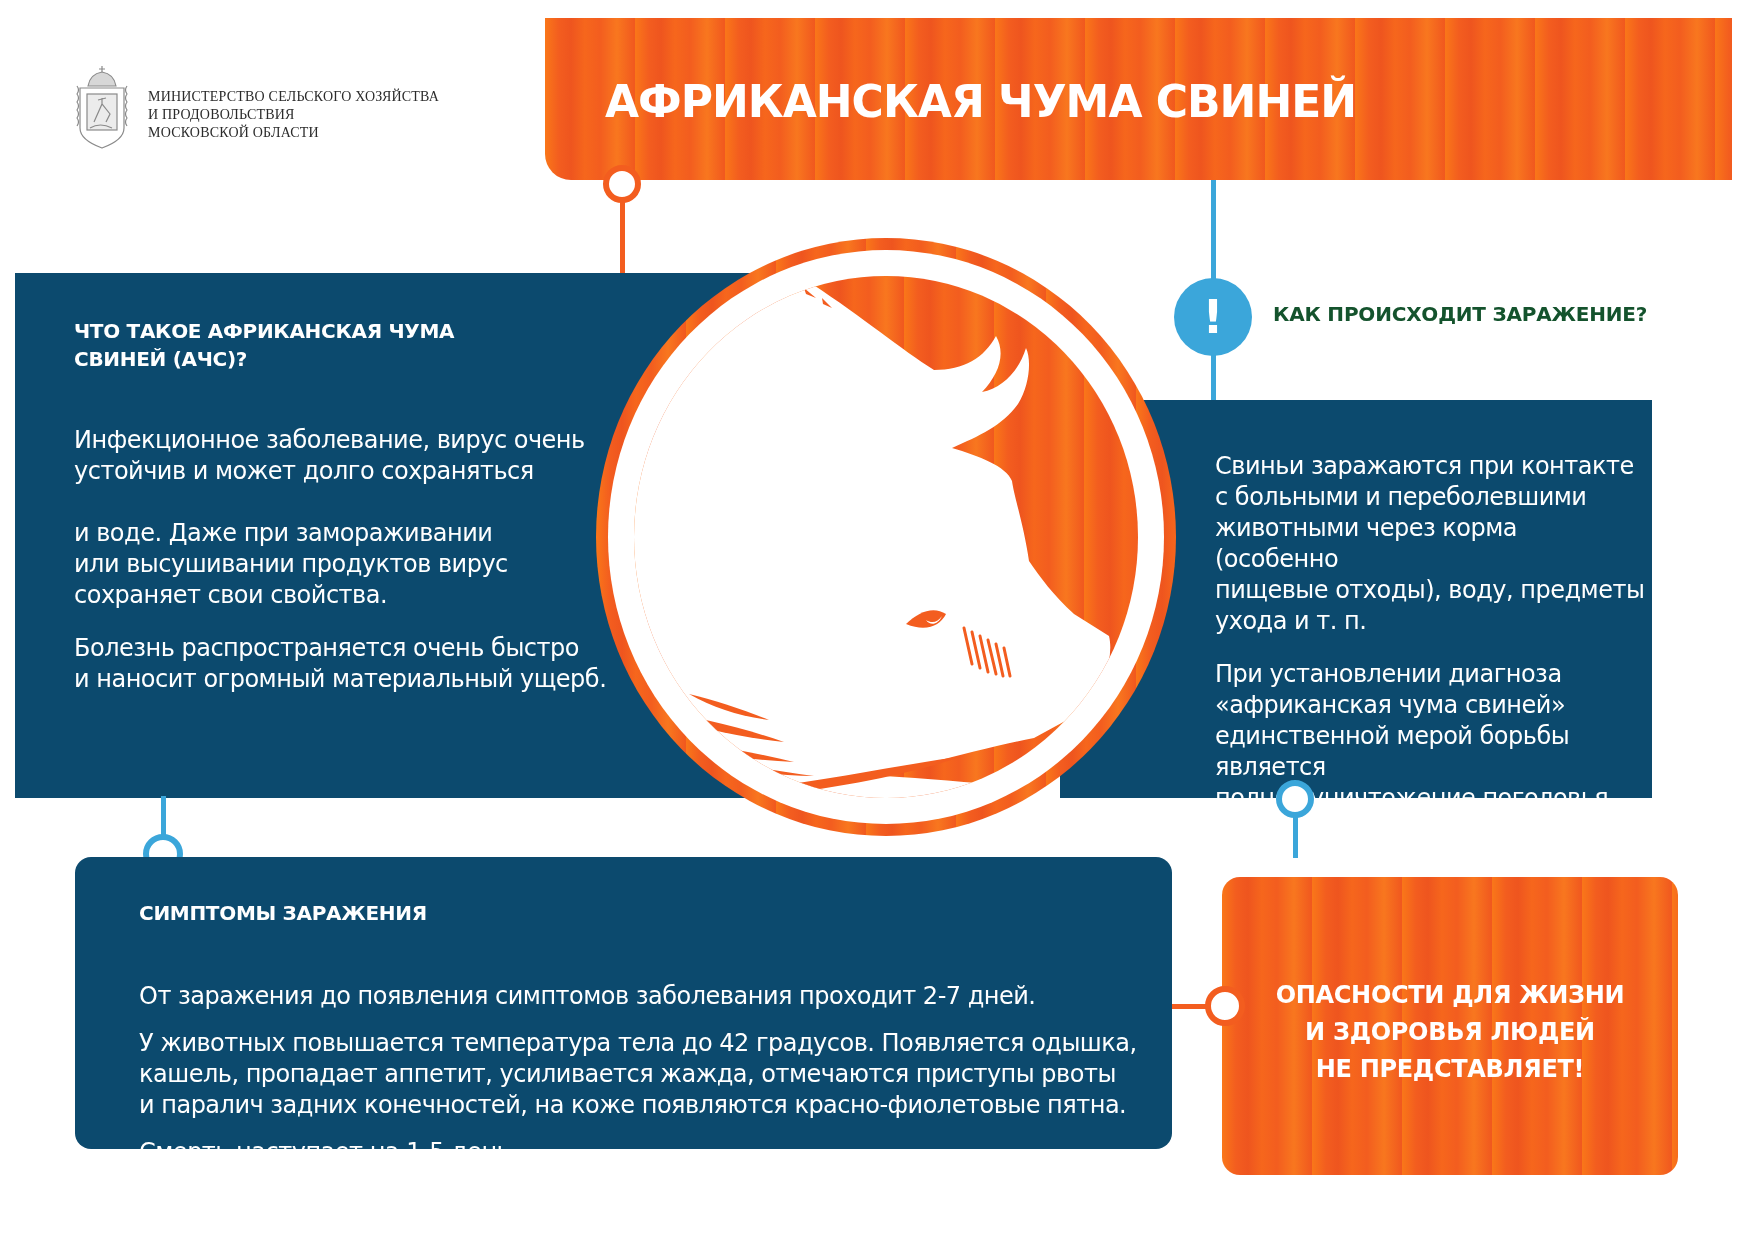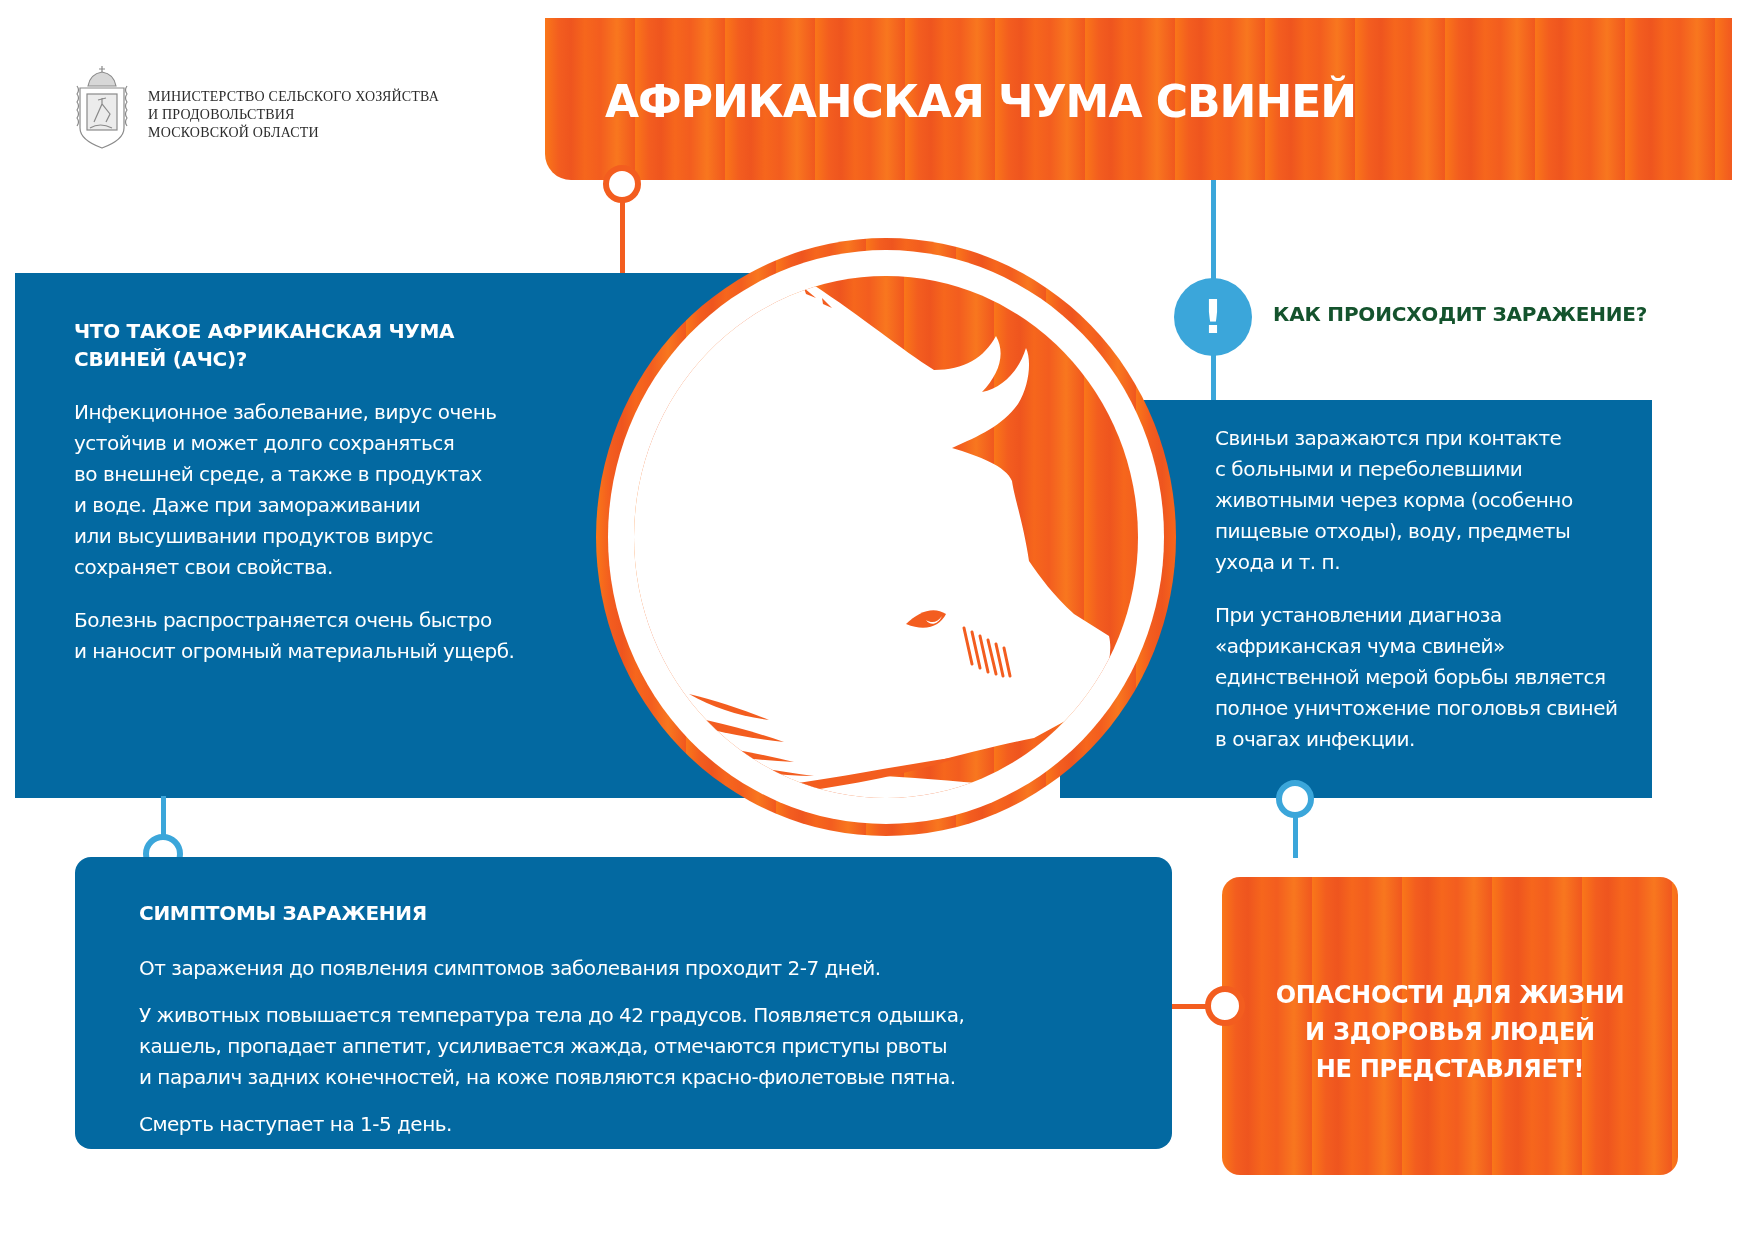"ЧТО ТАКОЕ АФРИКАНСКАЯ ЧУМА" .blue { background: #0369a1 -> #0c4a6e }
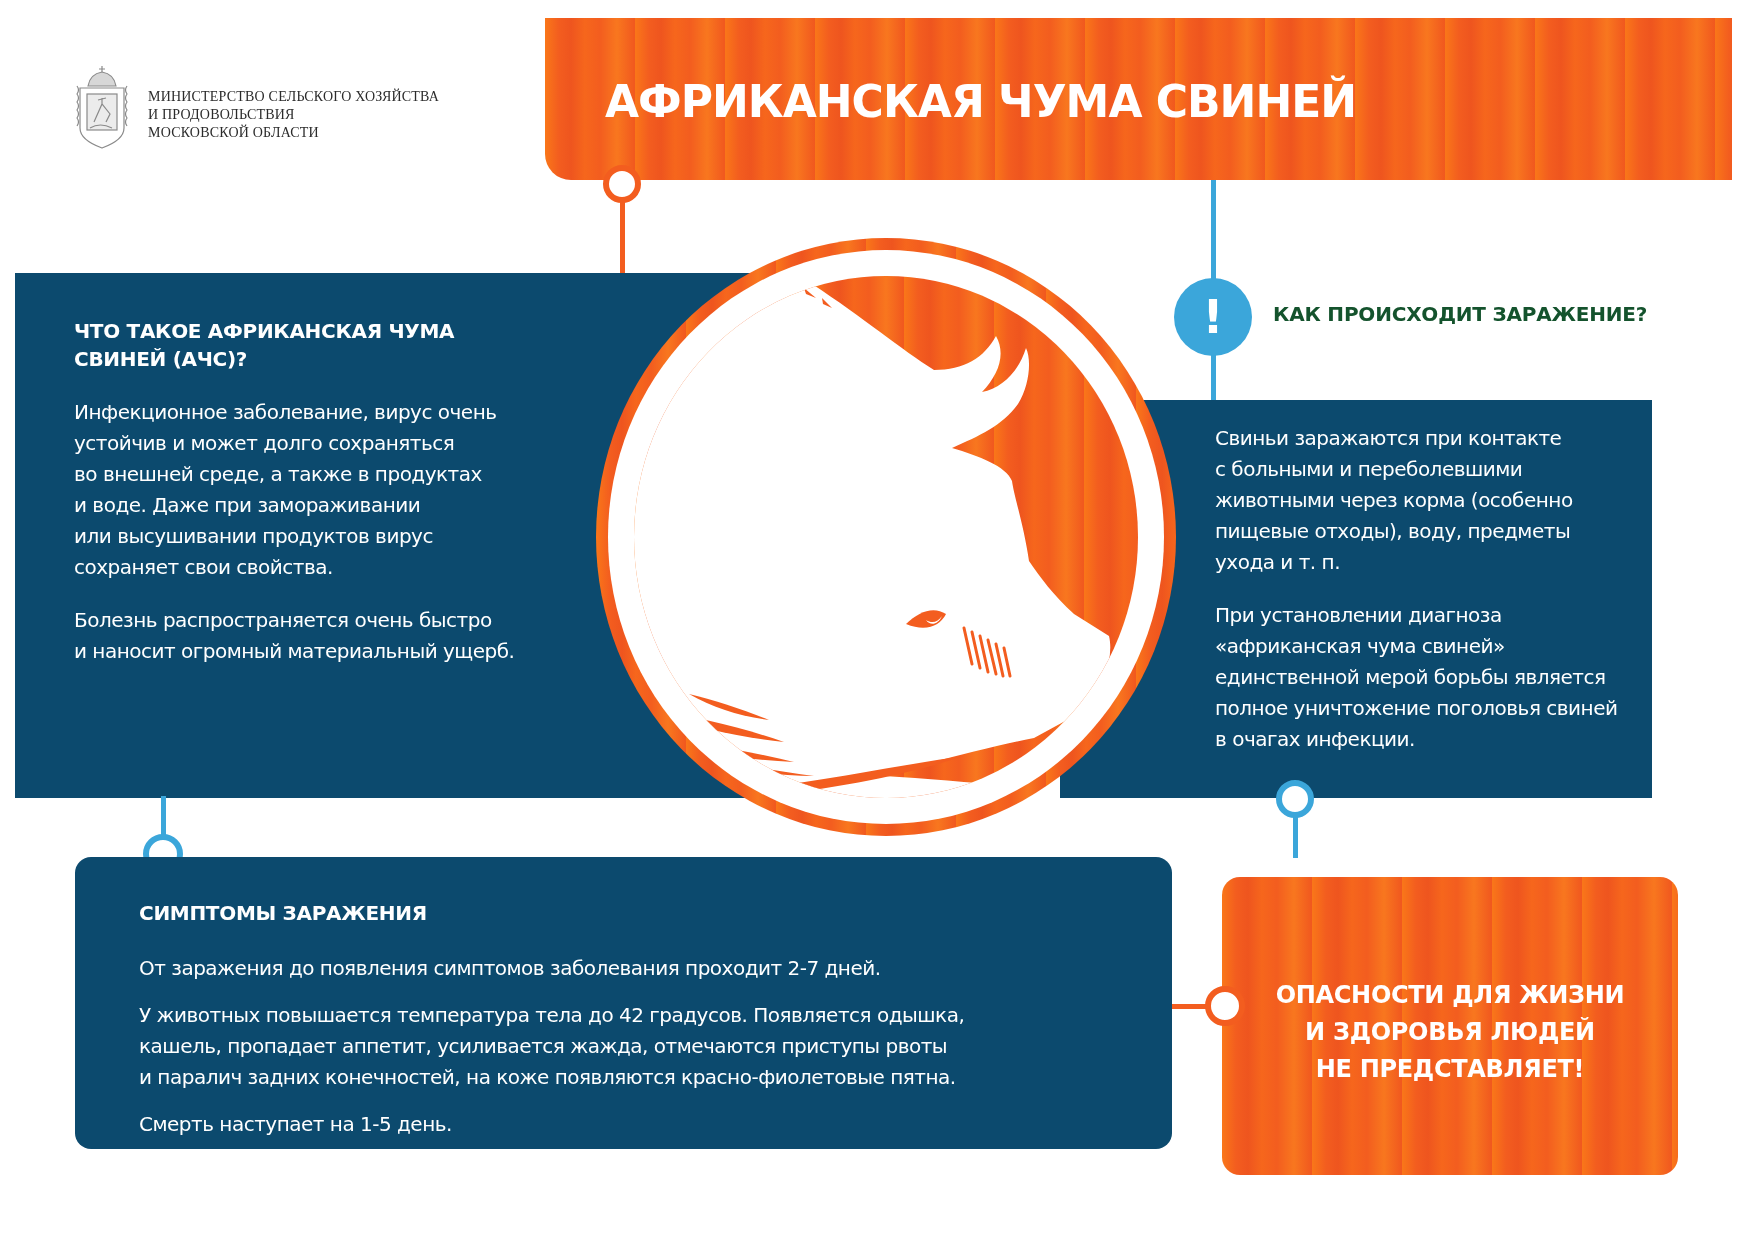"Инфекционное заболевание, вирус очень" .panel-text { font-size: 20px -> 24px; margin-top: none -> 28px }
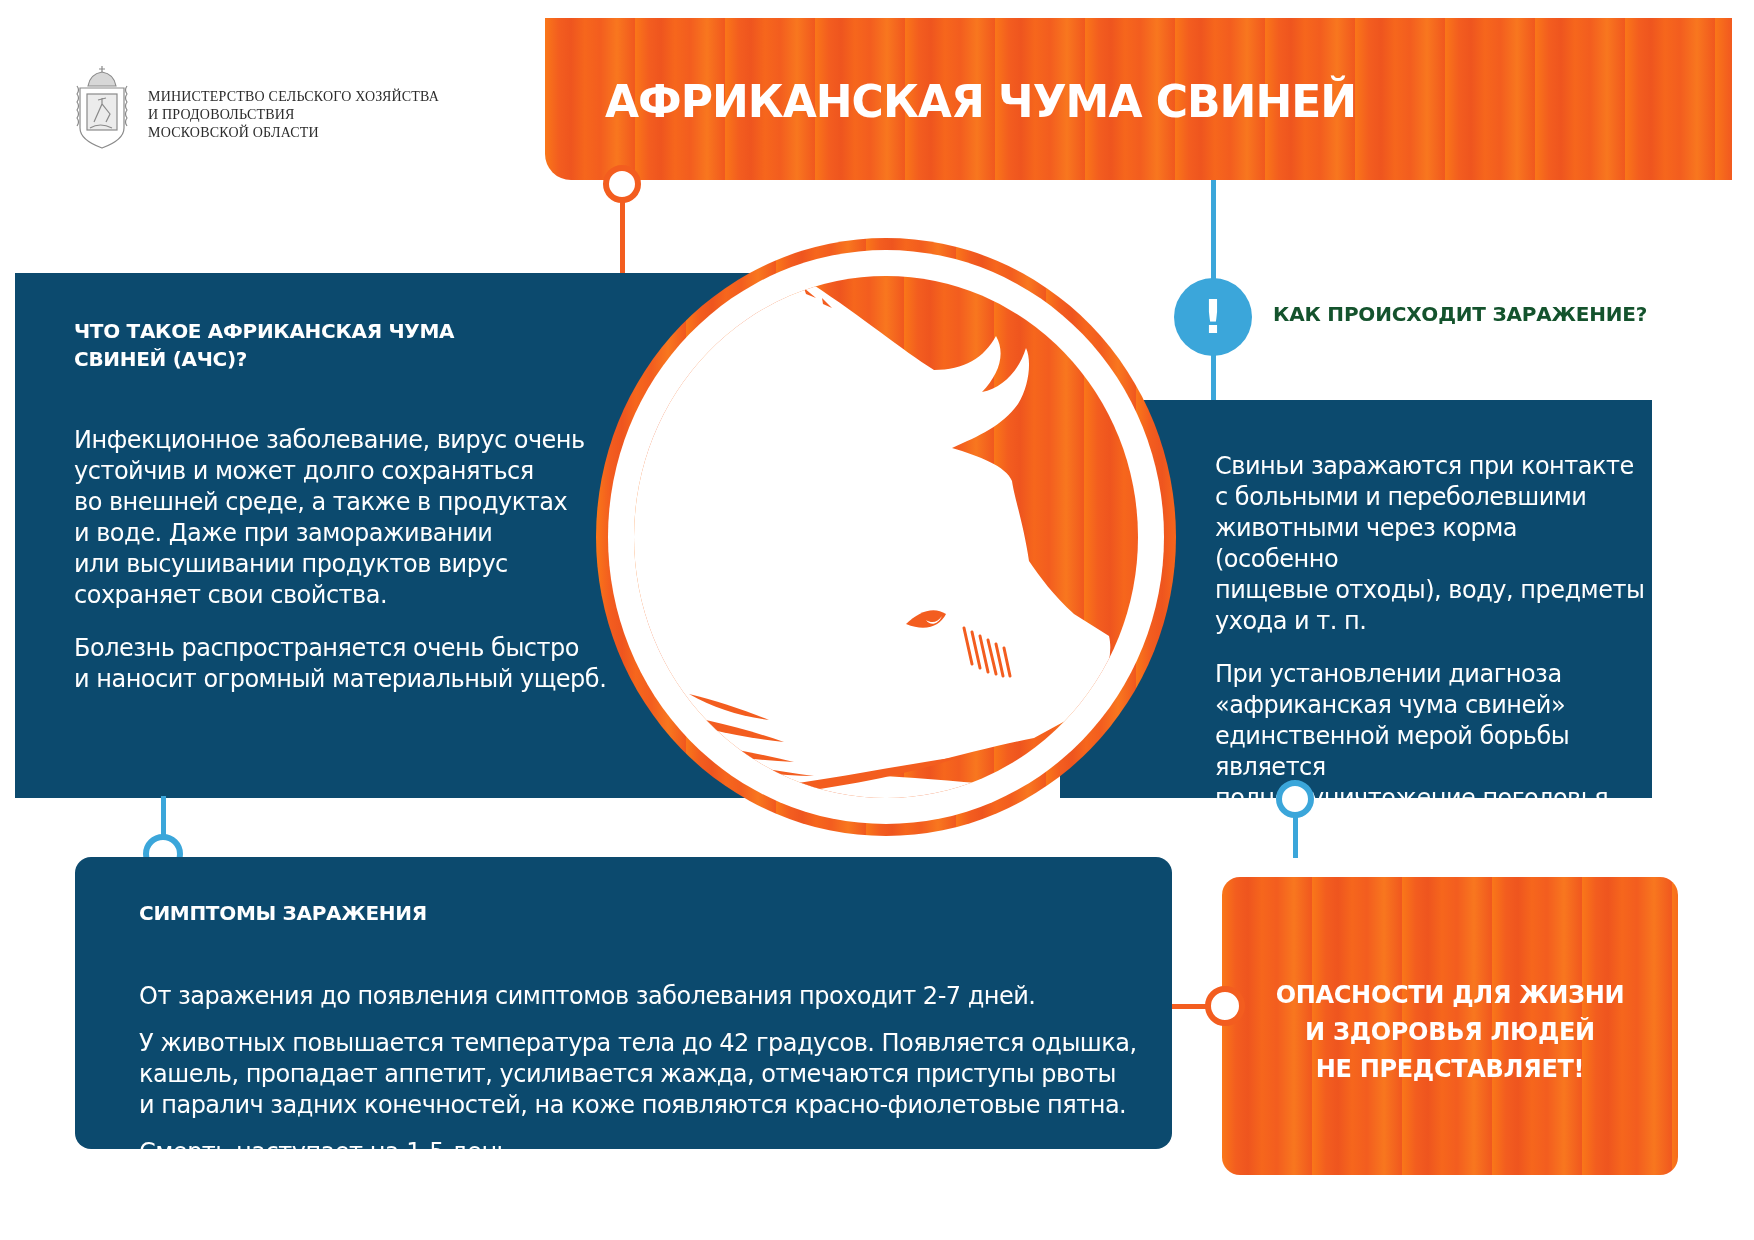"во внешней среде, а также" span { html: <span>во внешней среде, а также в продуктах</span> -> none }
